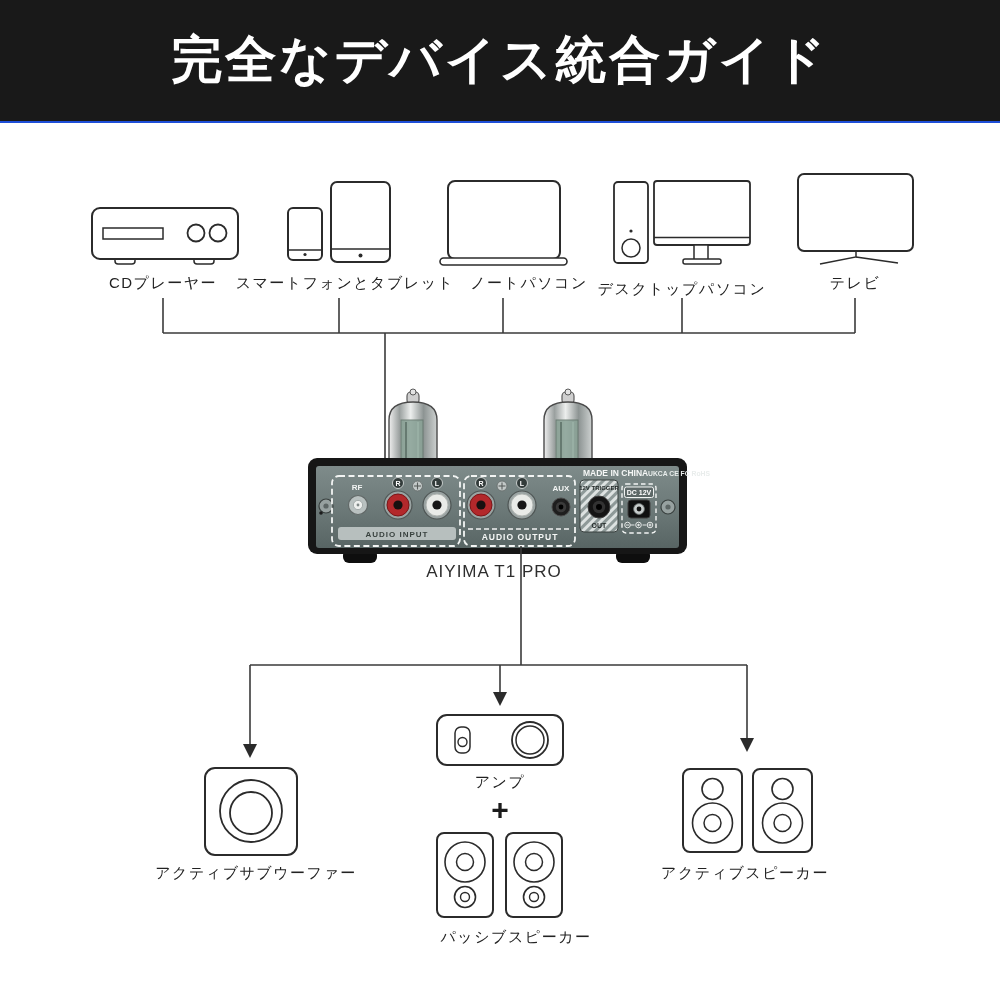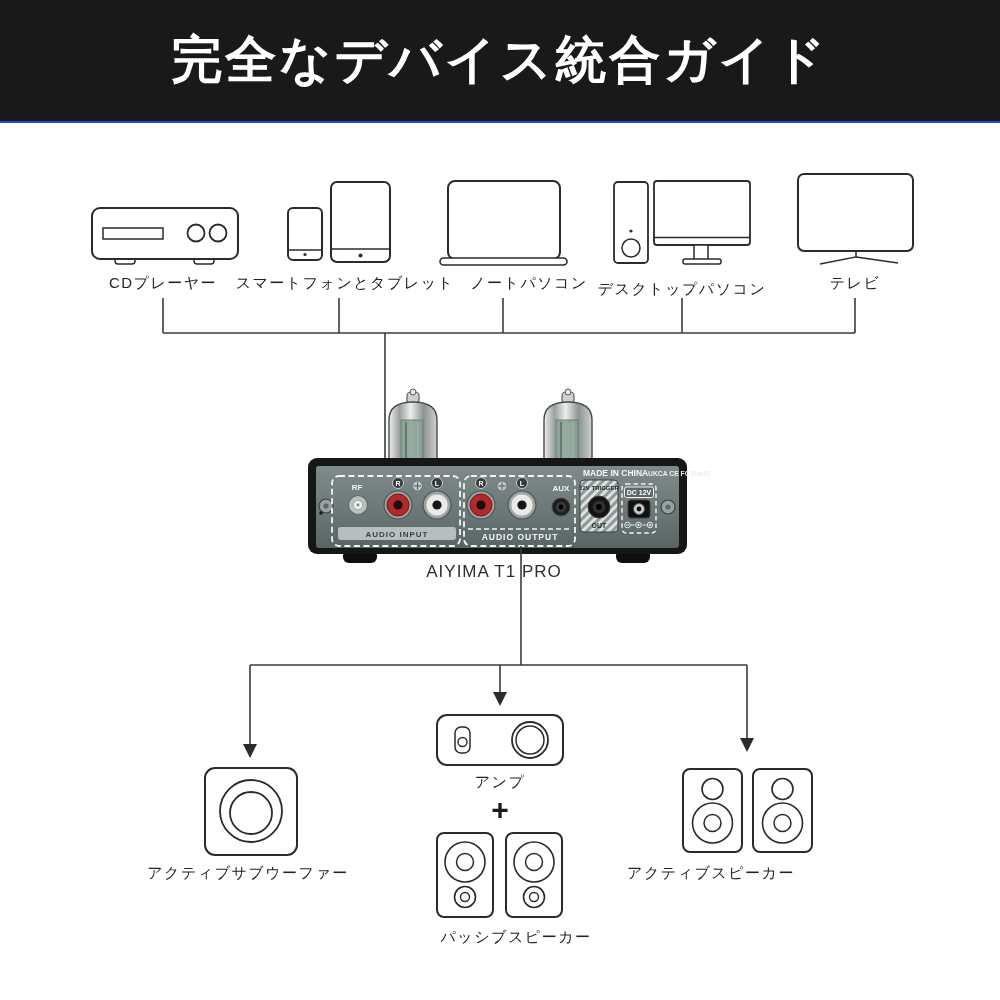"アクティブサブウーファー" div.lbl { left: 248px -> 256px }
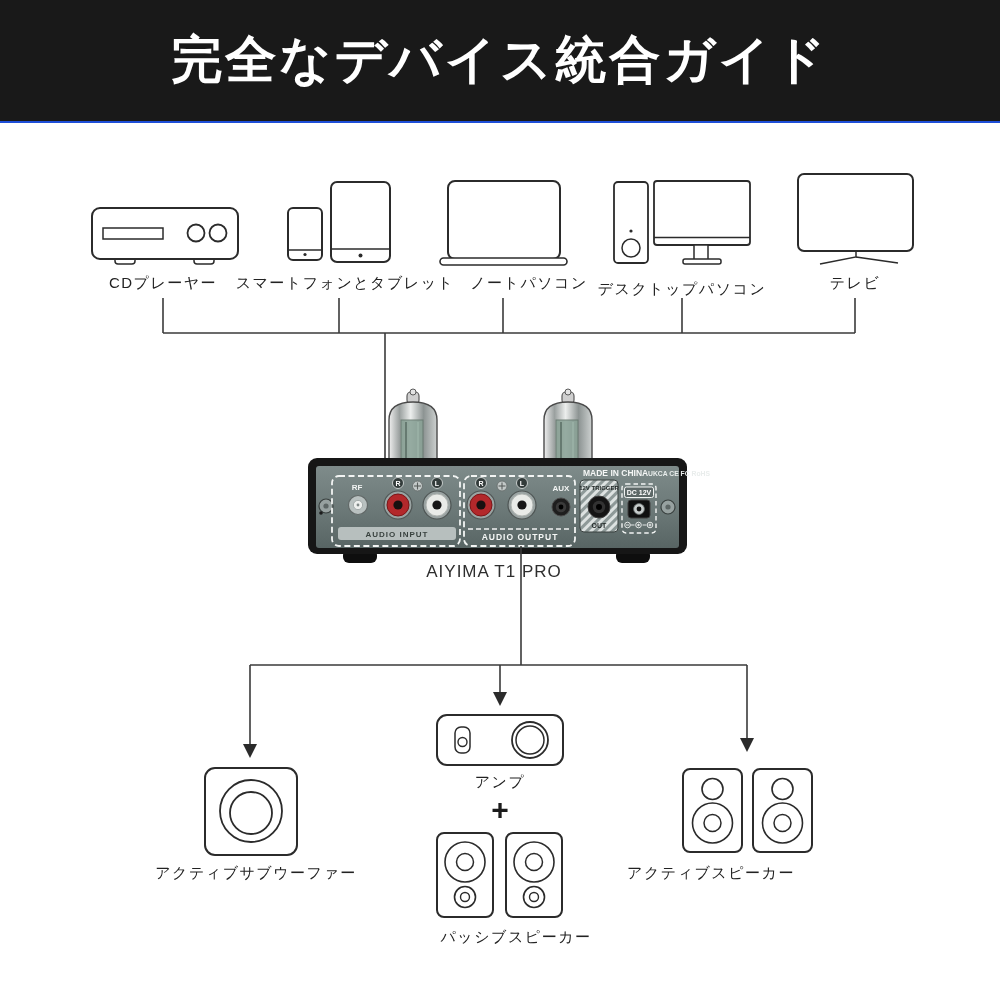"アクティブスピーカー" div.lbl { left: 711px -> 745px }
